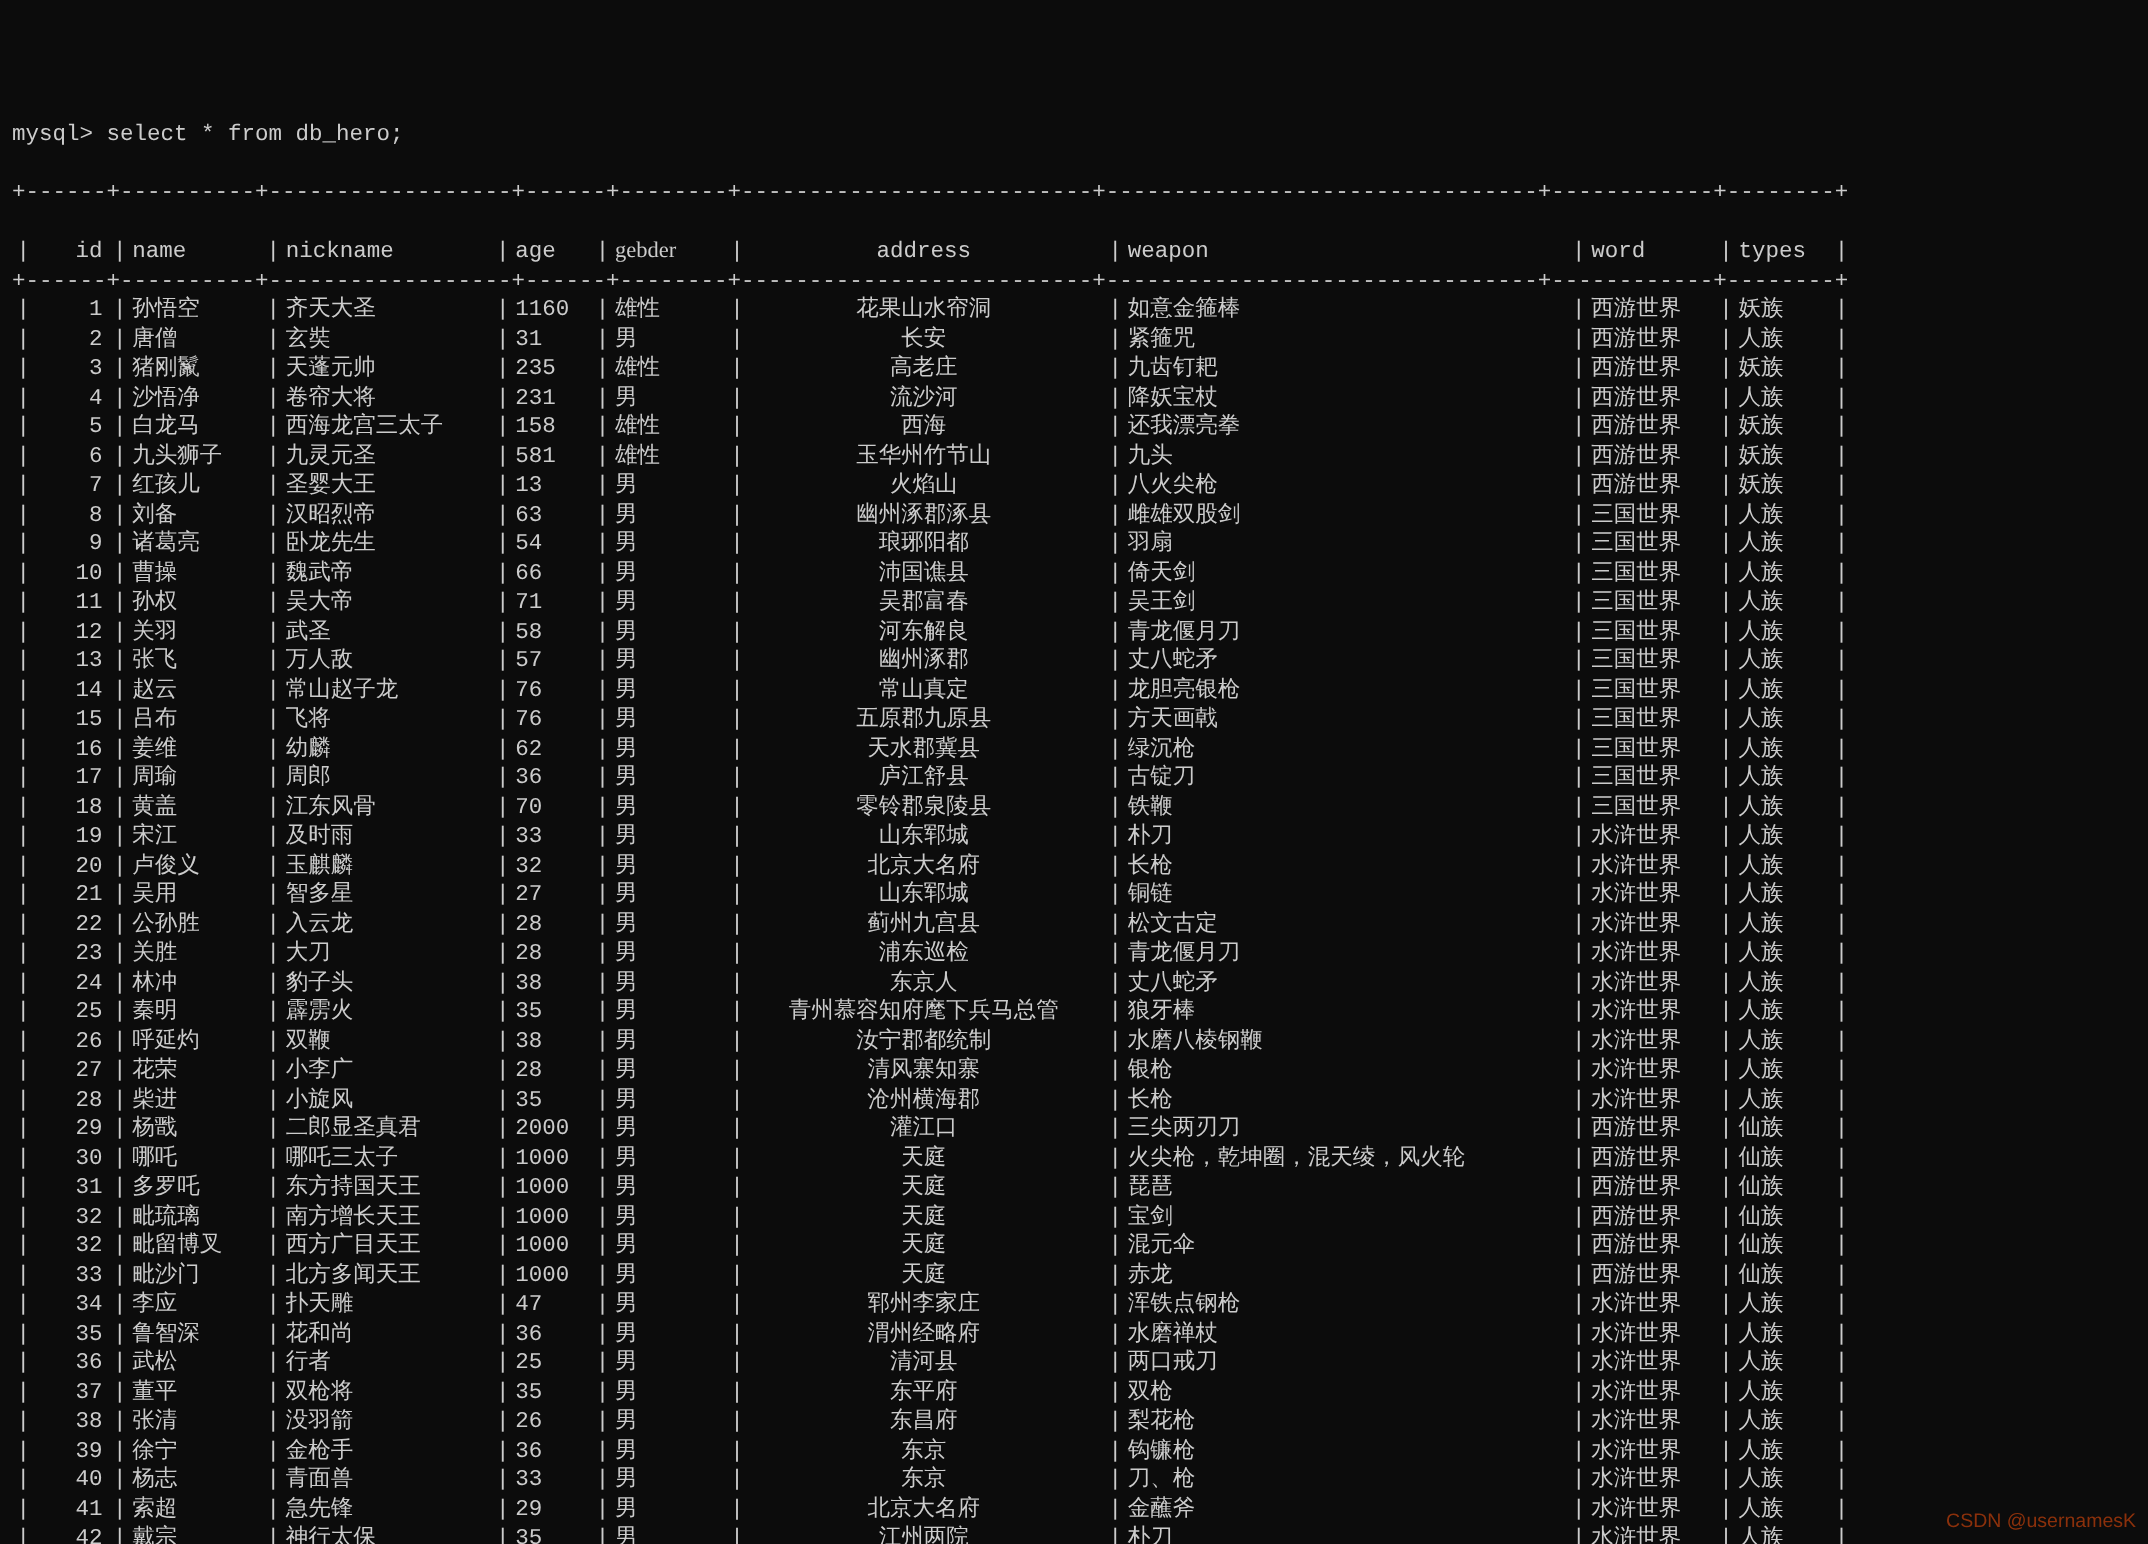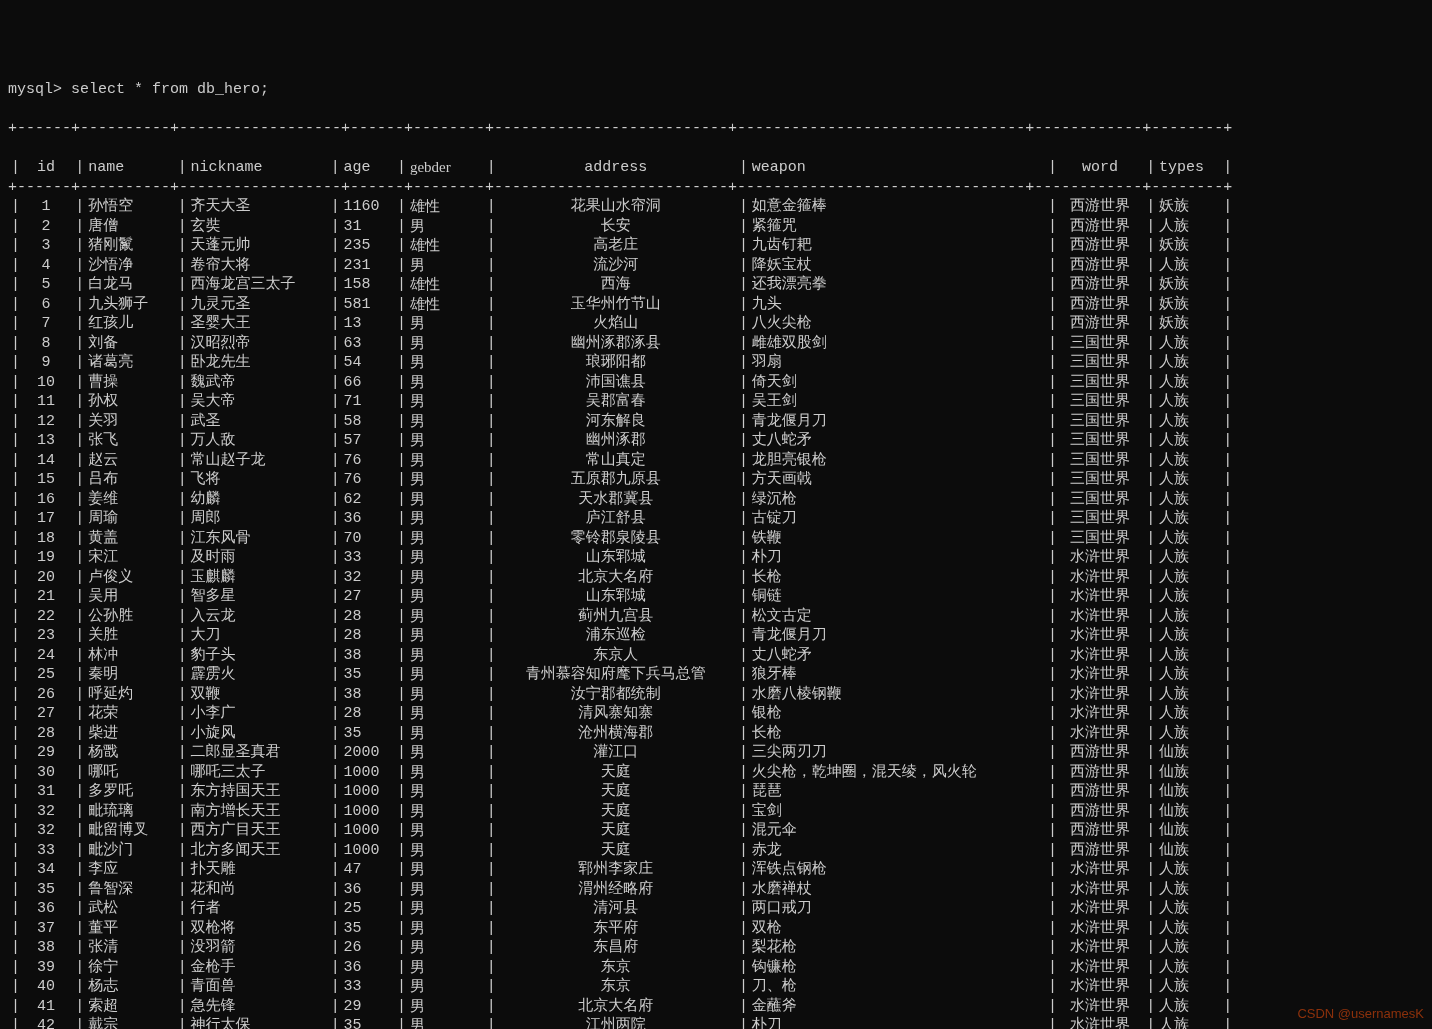"id" .col-id { text-align: center -> right }
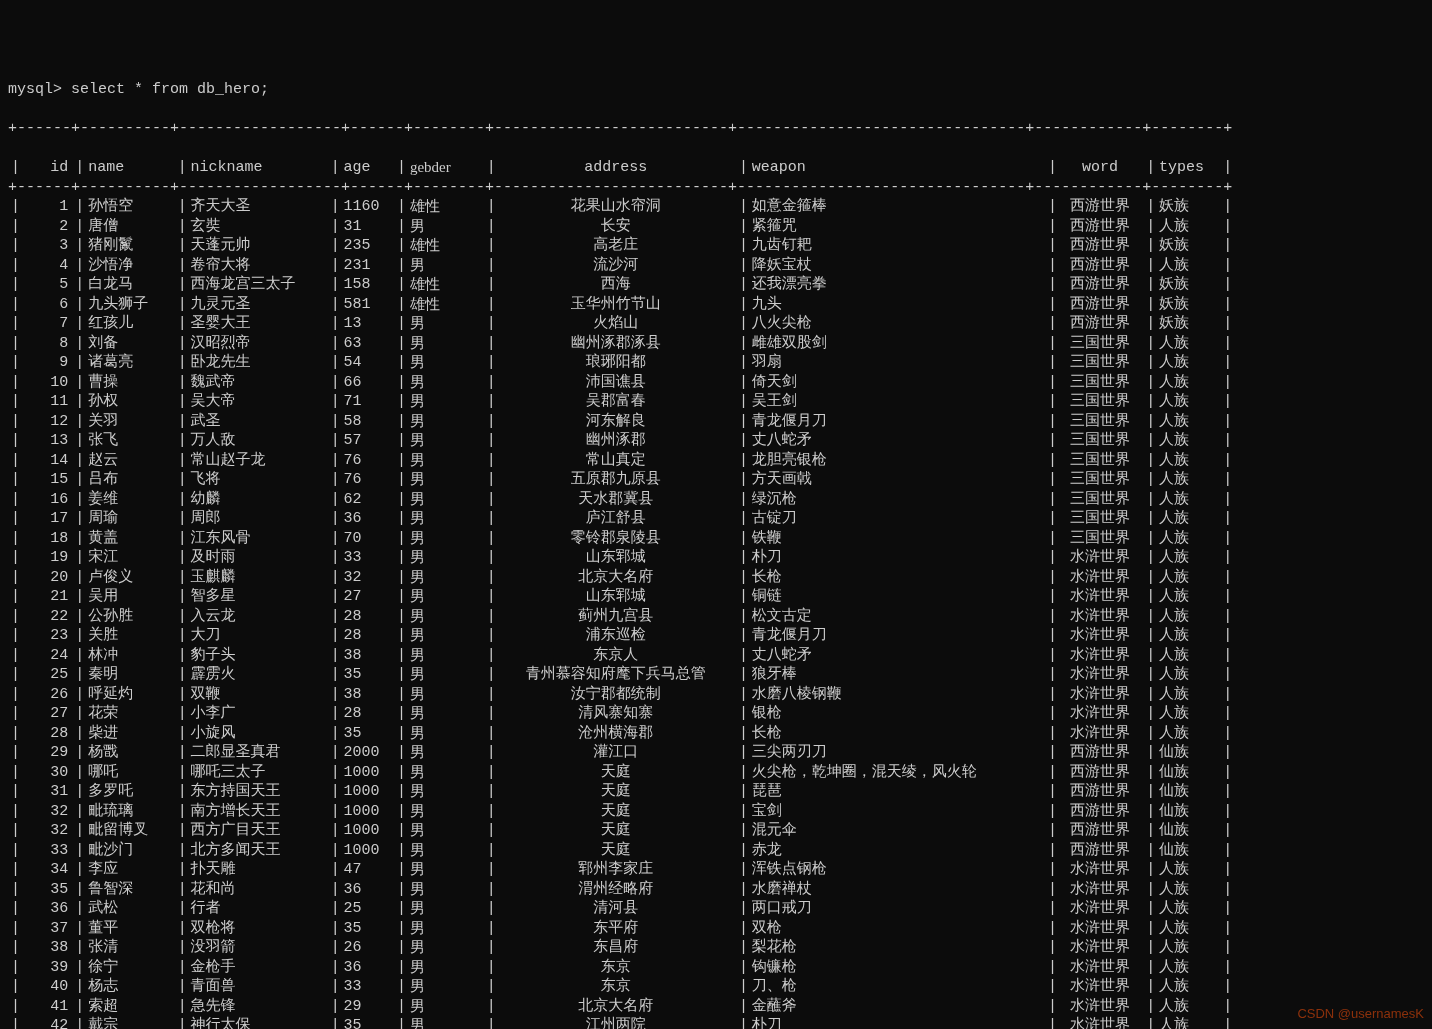"word" .col-word { text-align: center -> none }
